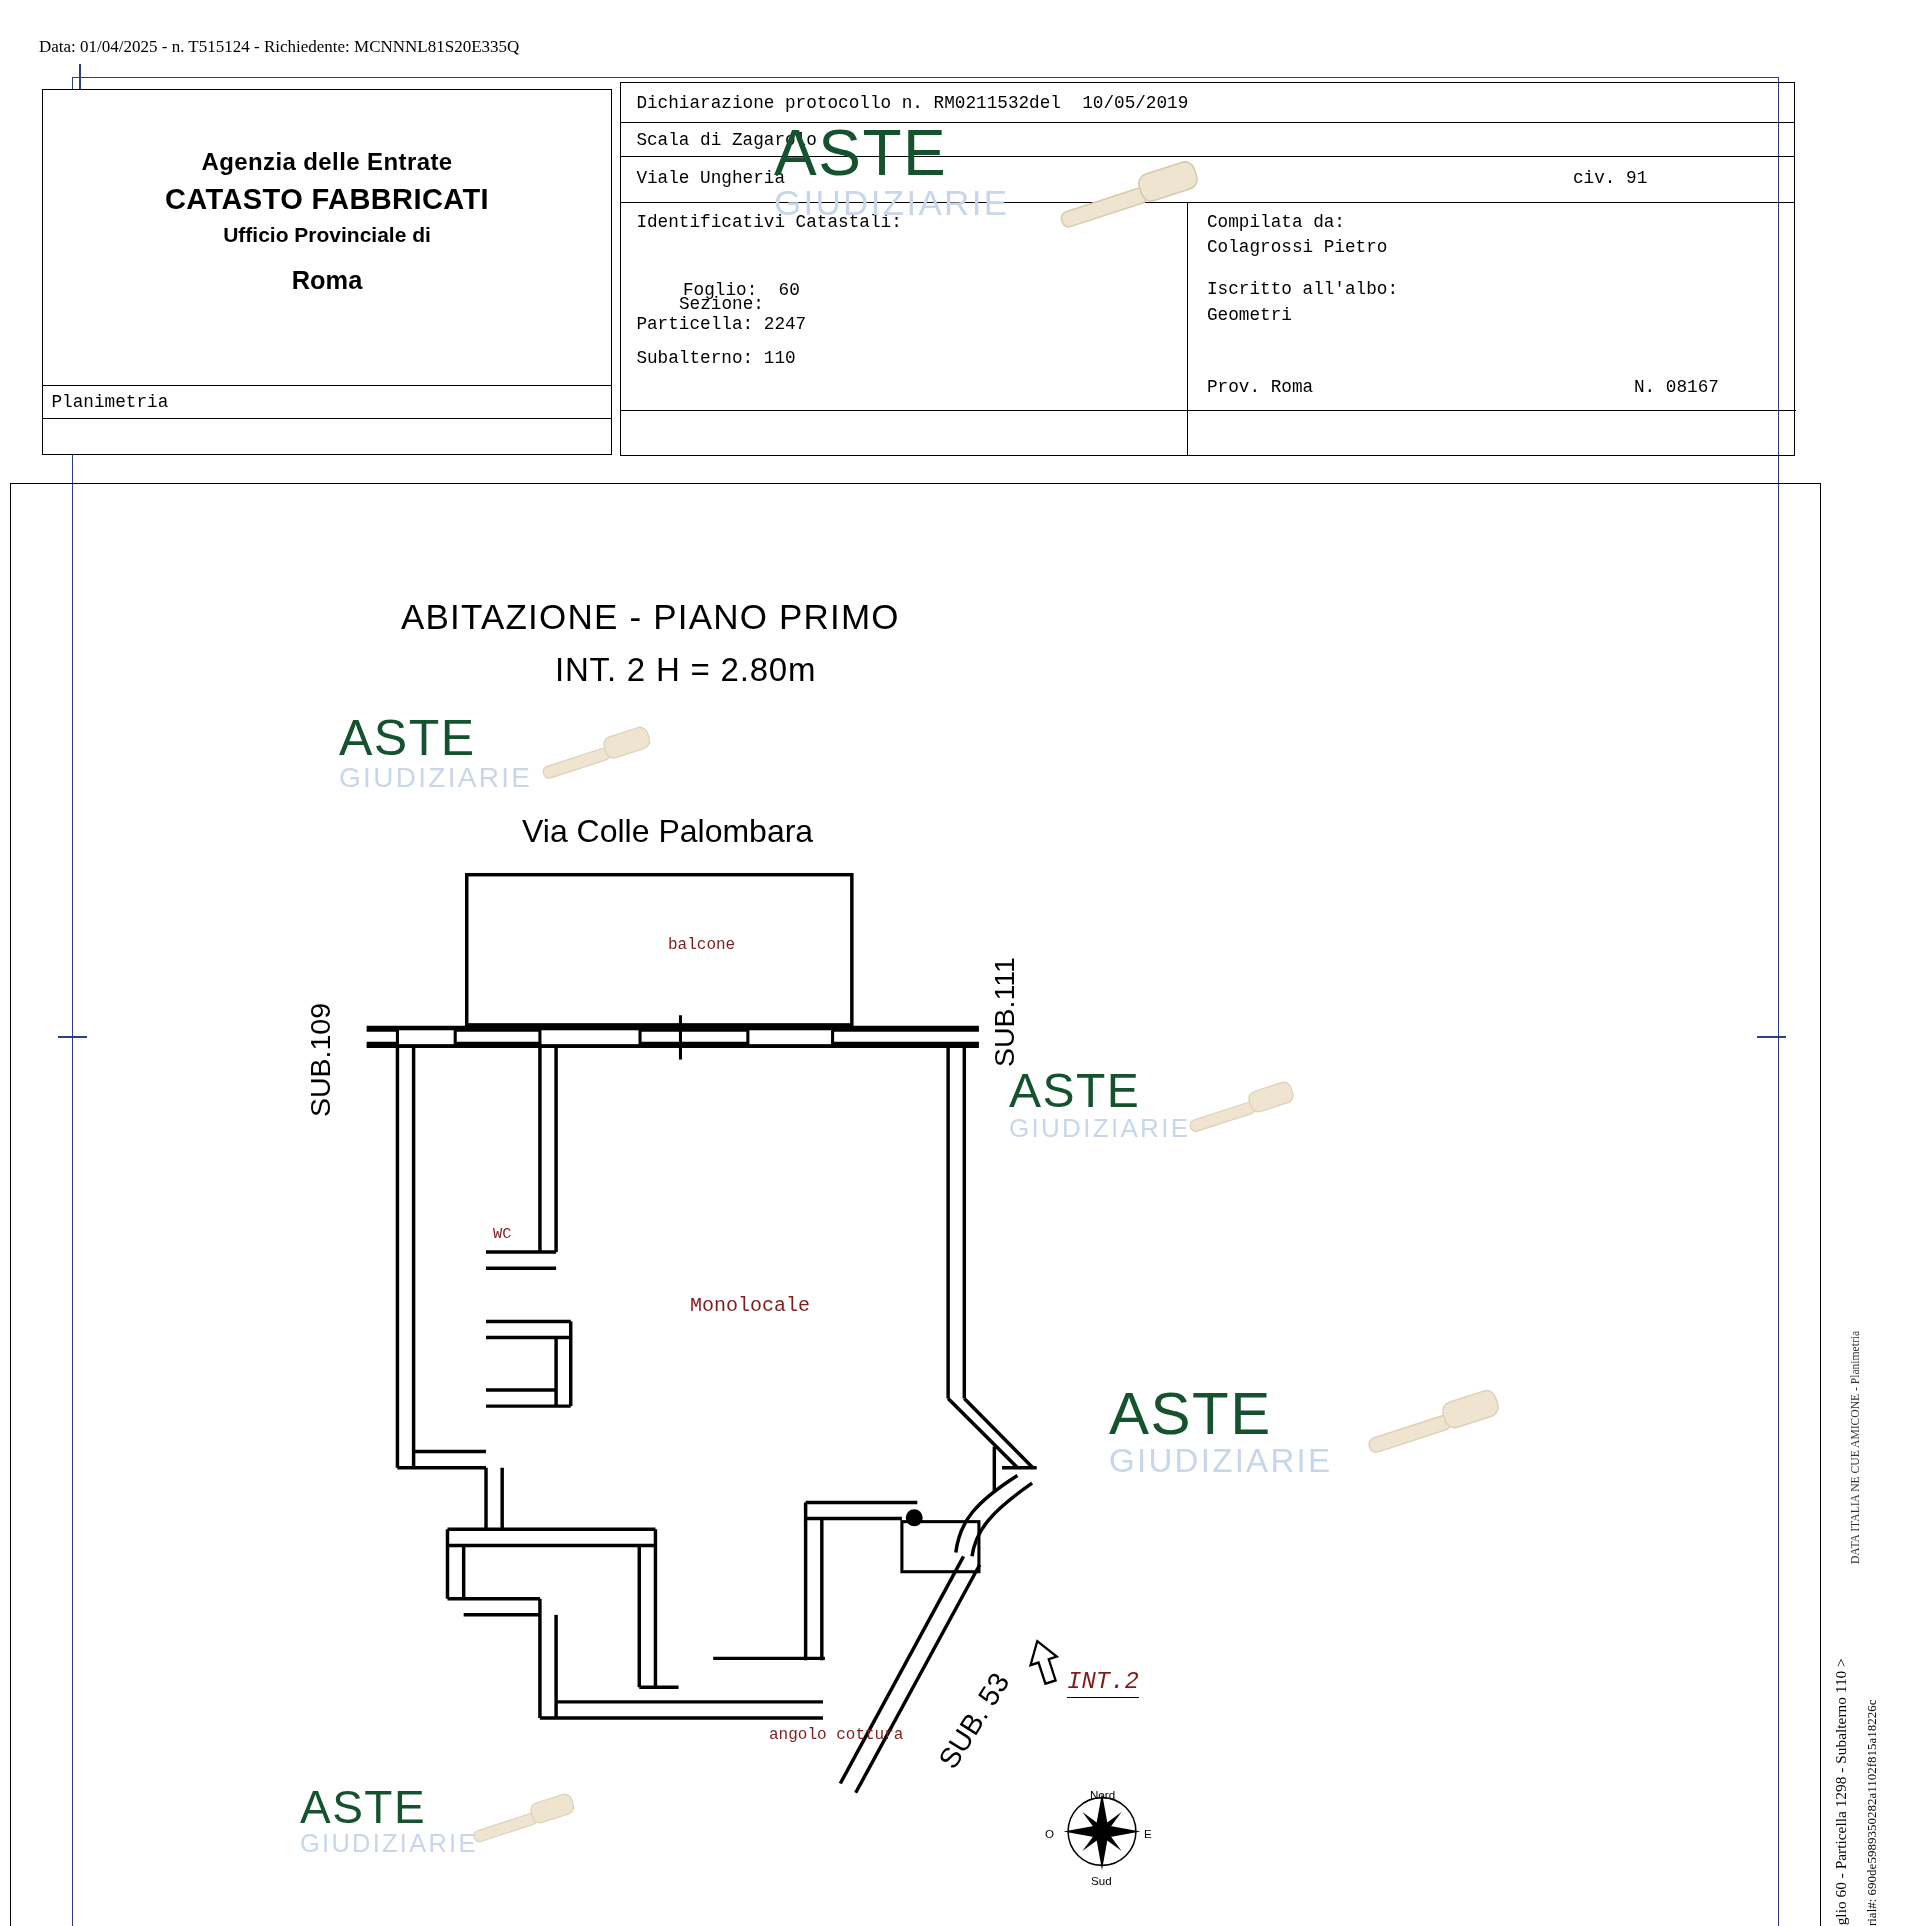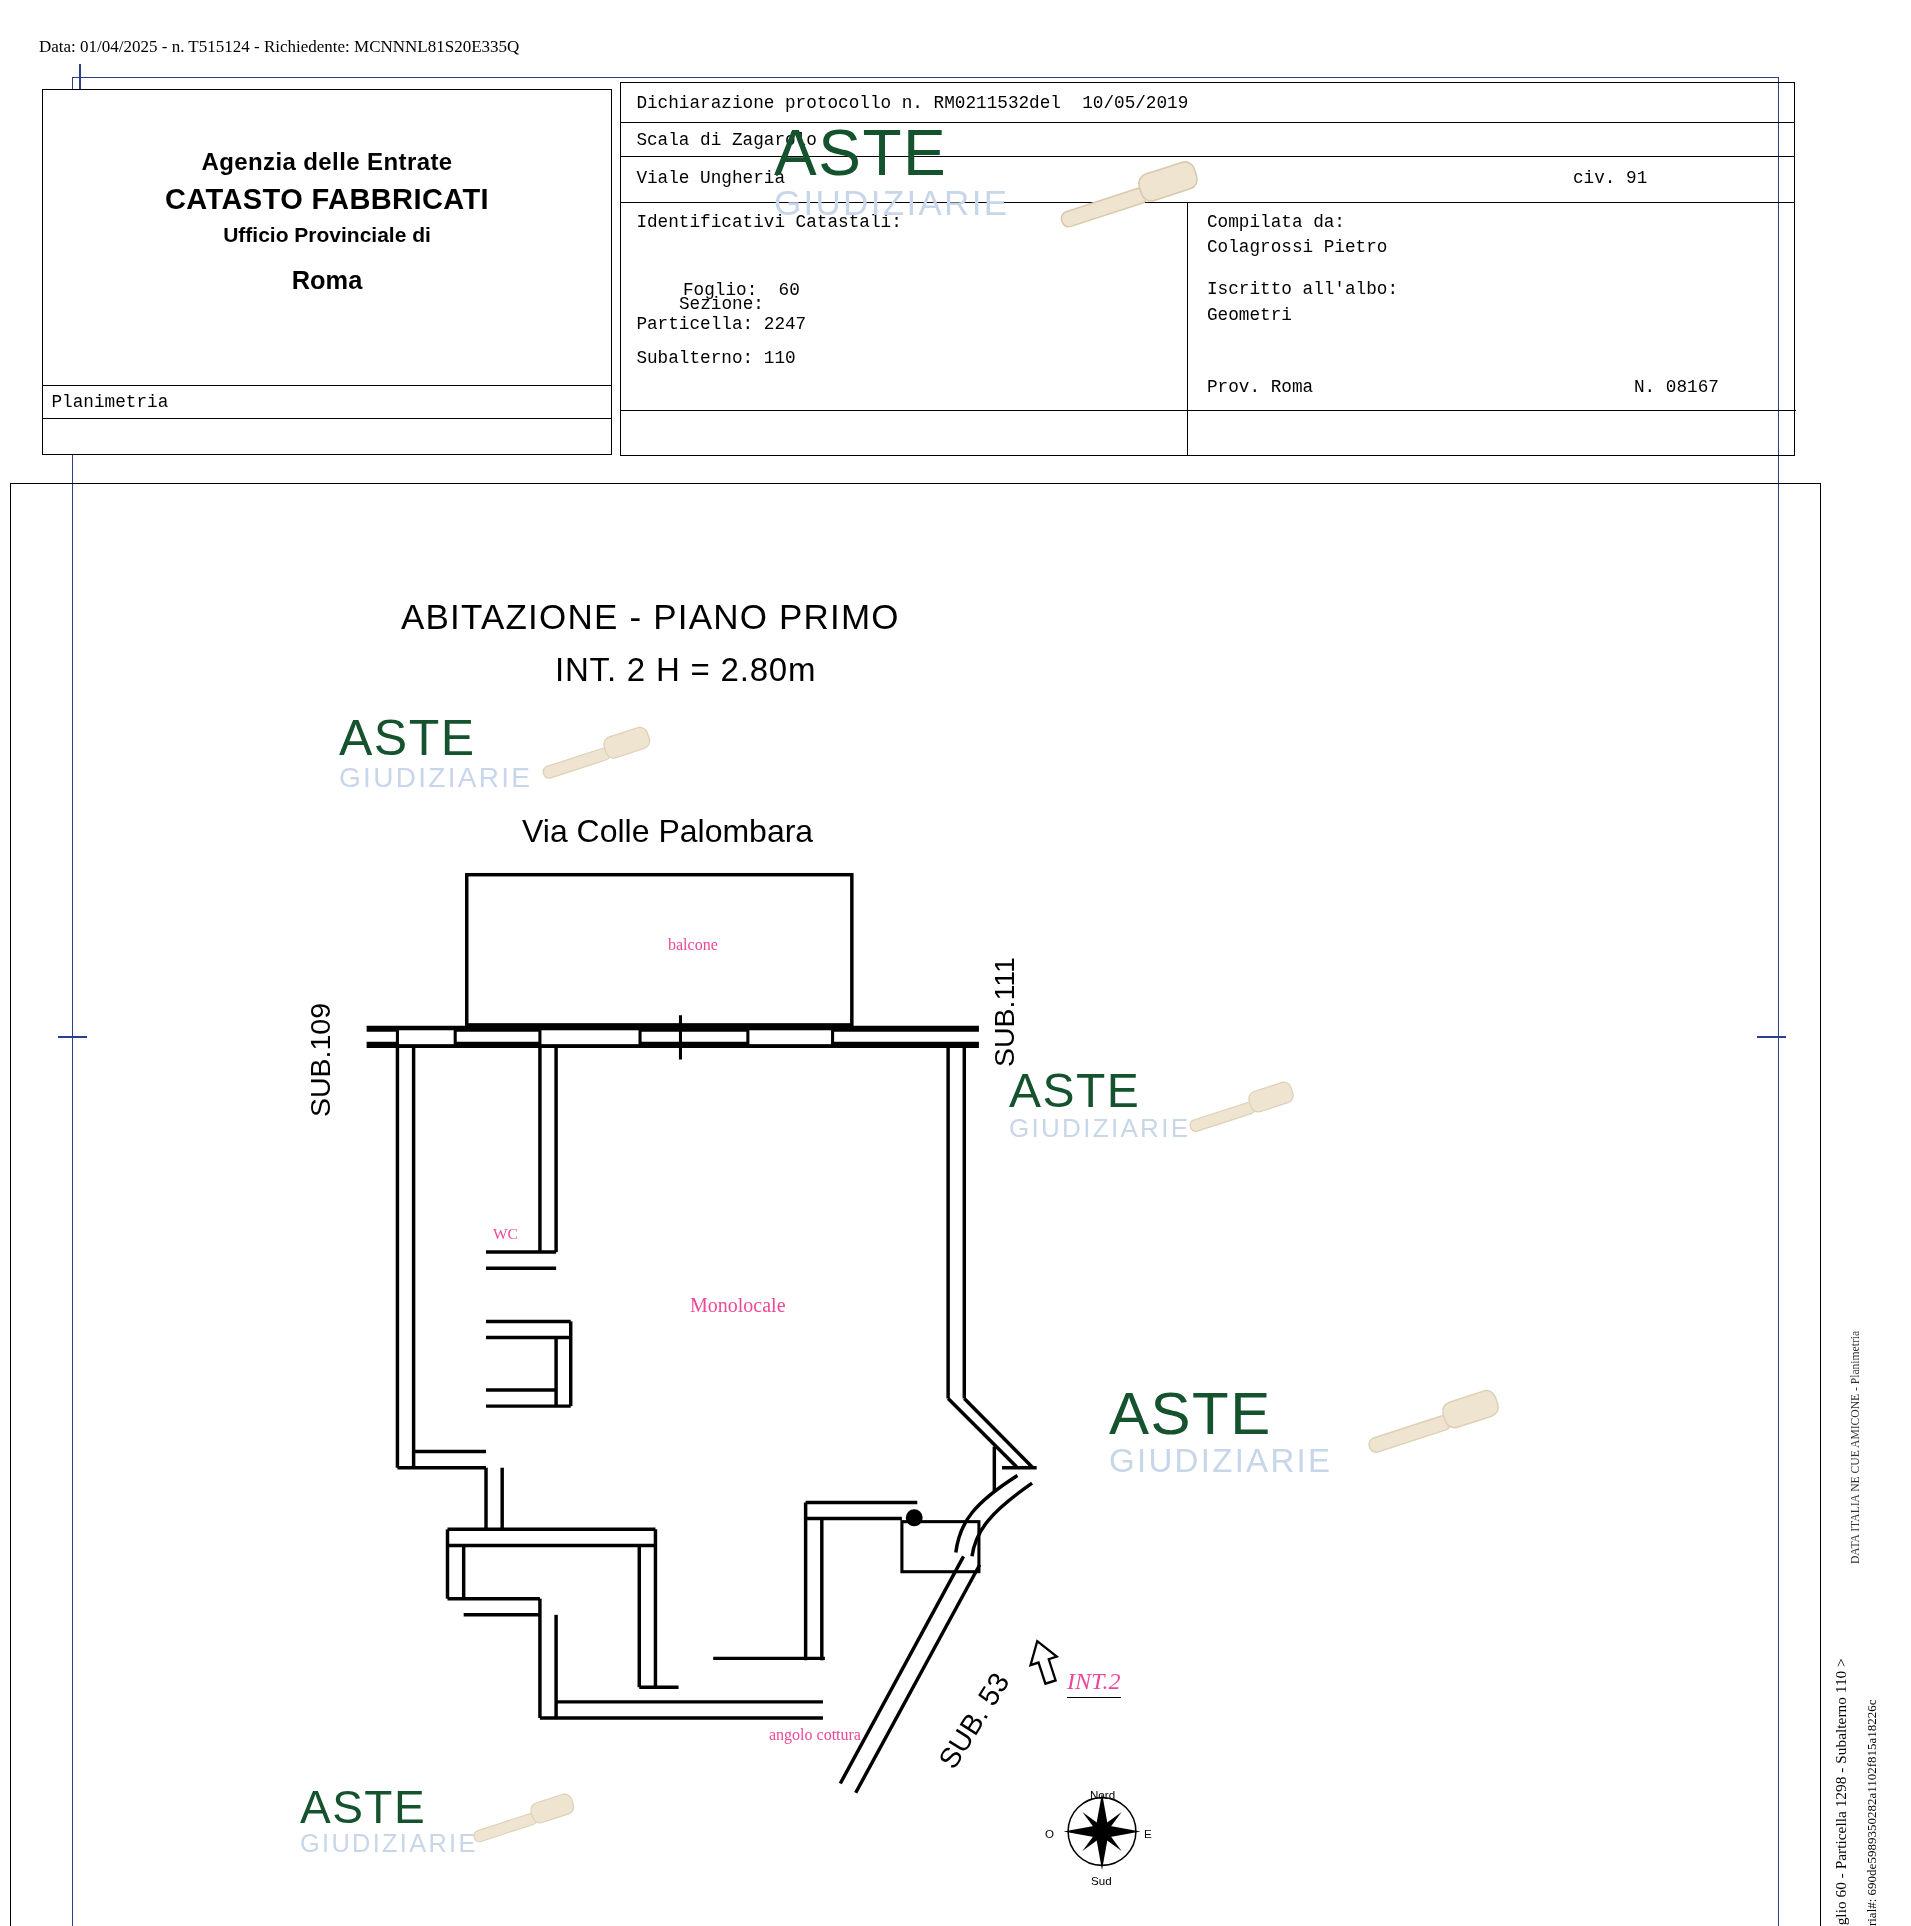"balcone" .lbl { color: #ec4899 -> #7f1d1d; font-family: Liberation Serif, serif -> Liberation Mono, monospace }
